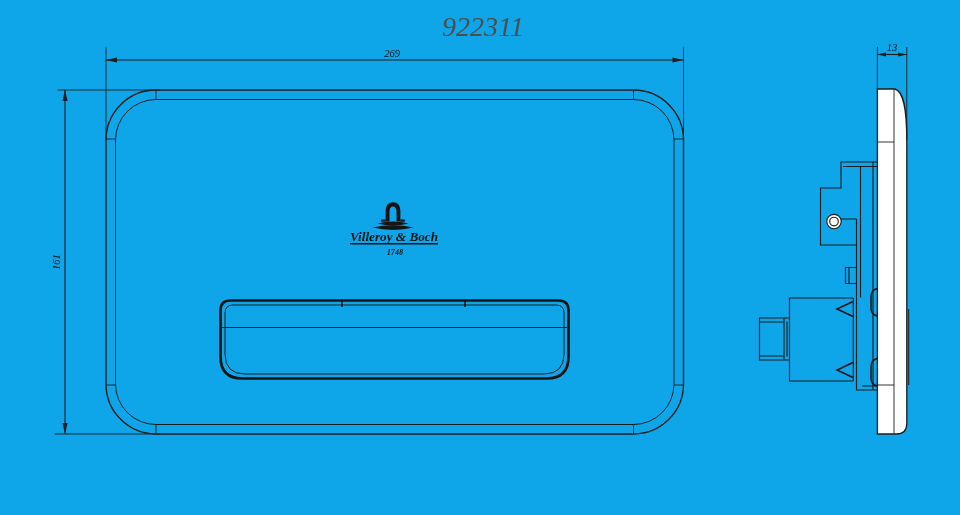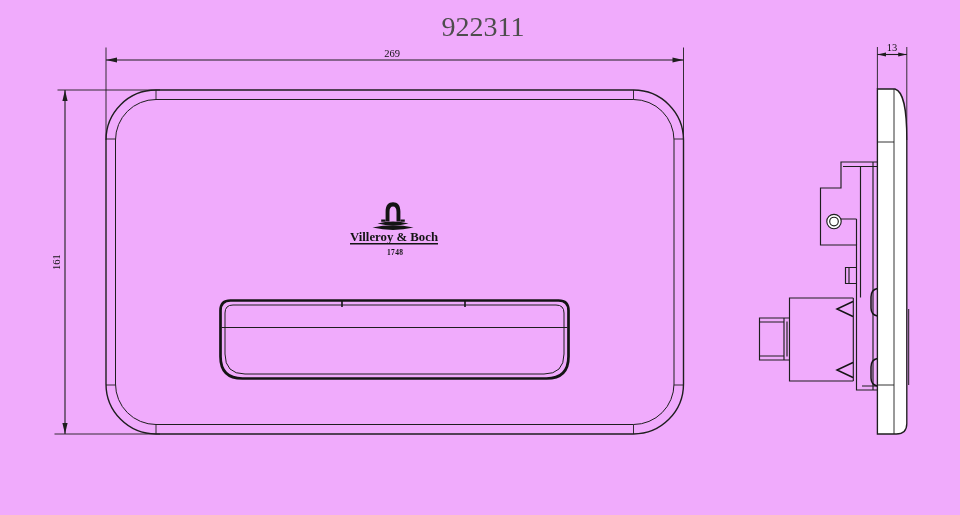"922311" .sheet { background: #f0abfc -> #0ea5e9; font-style: none -> italic }
